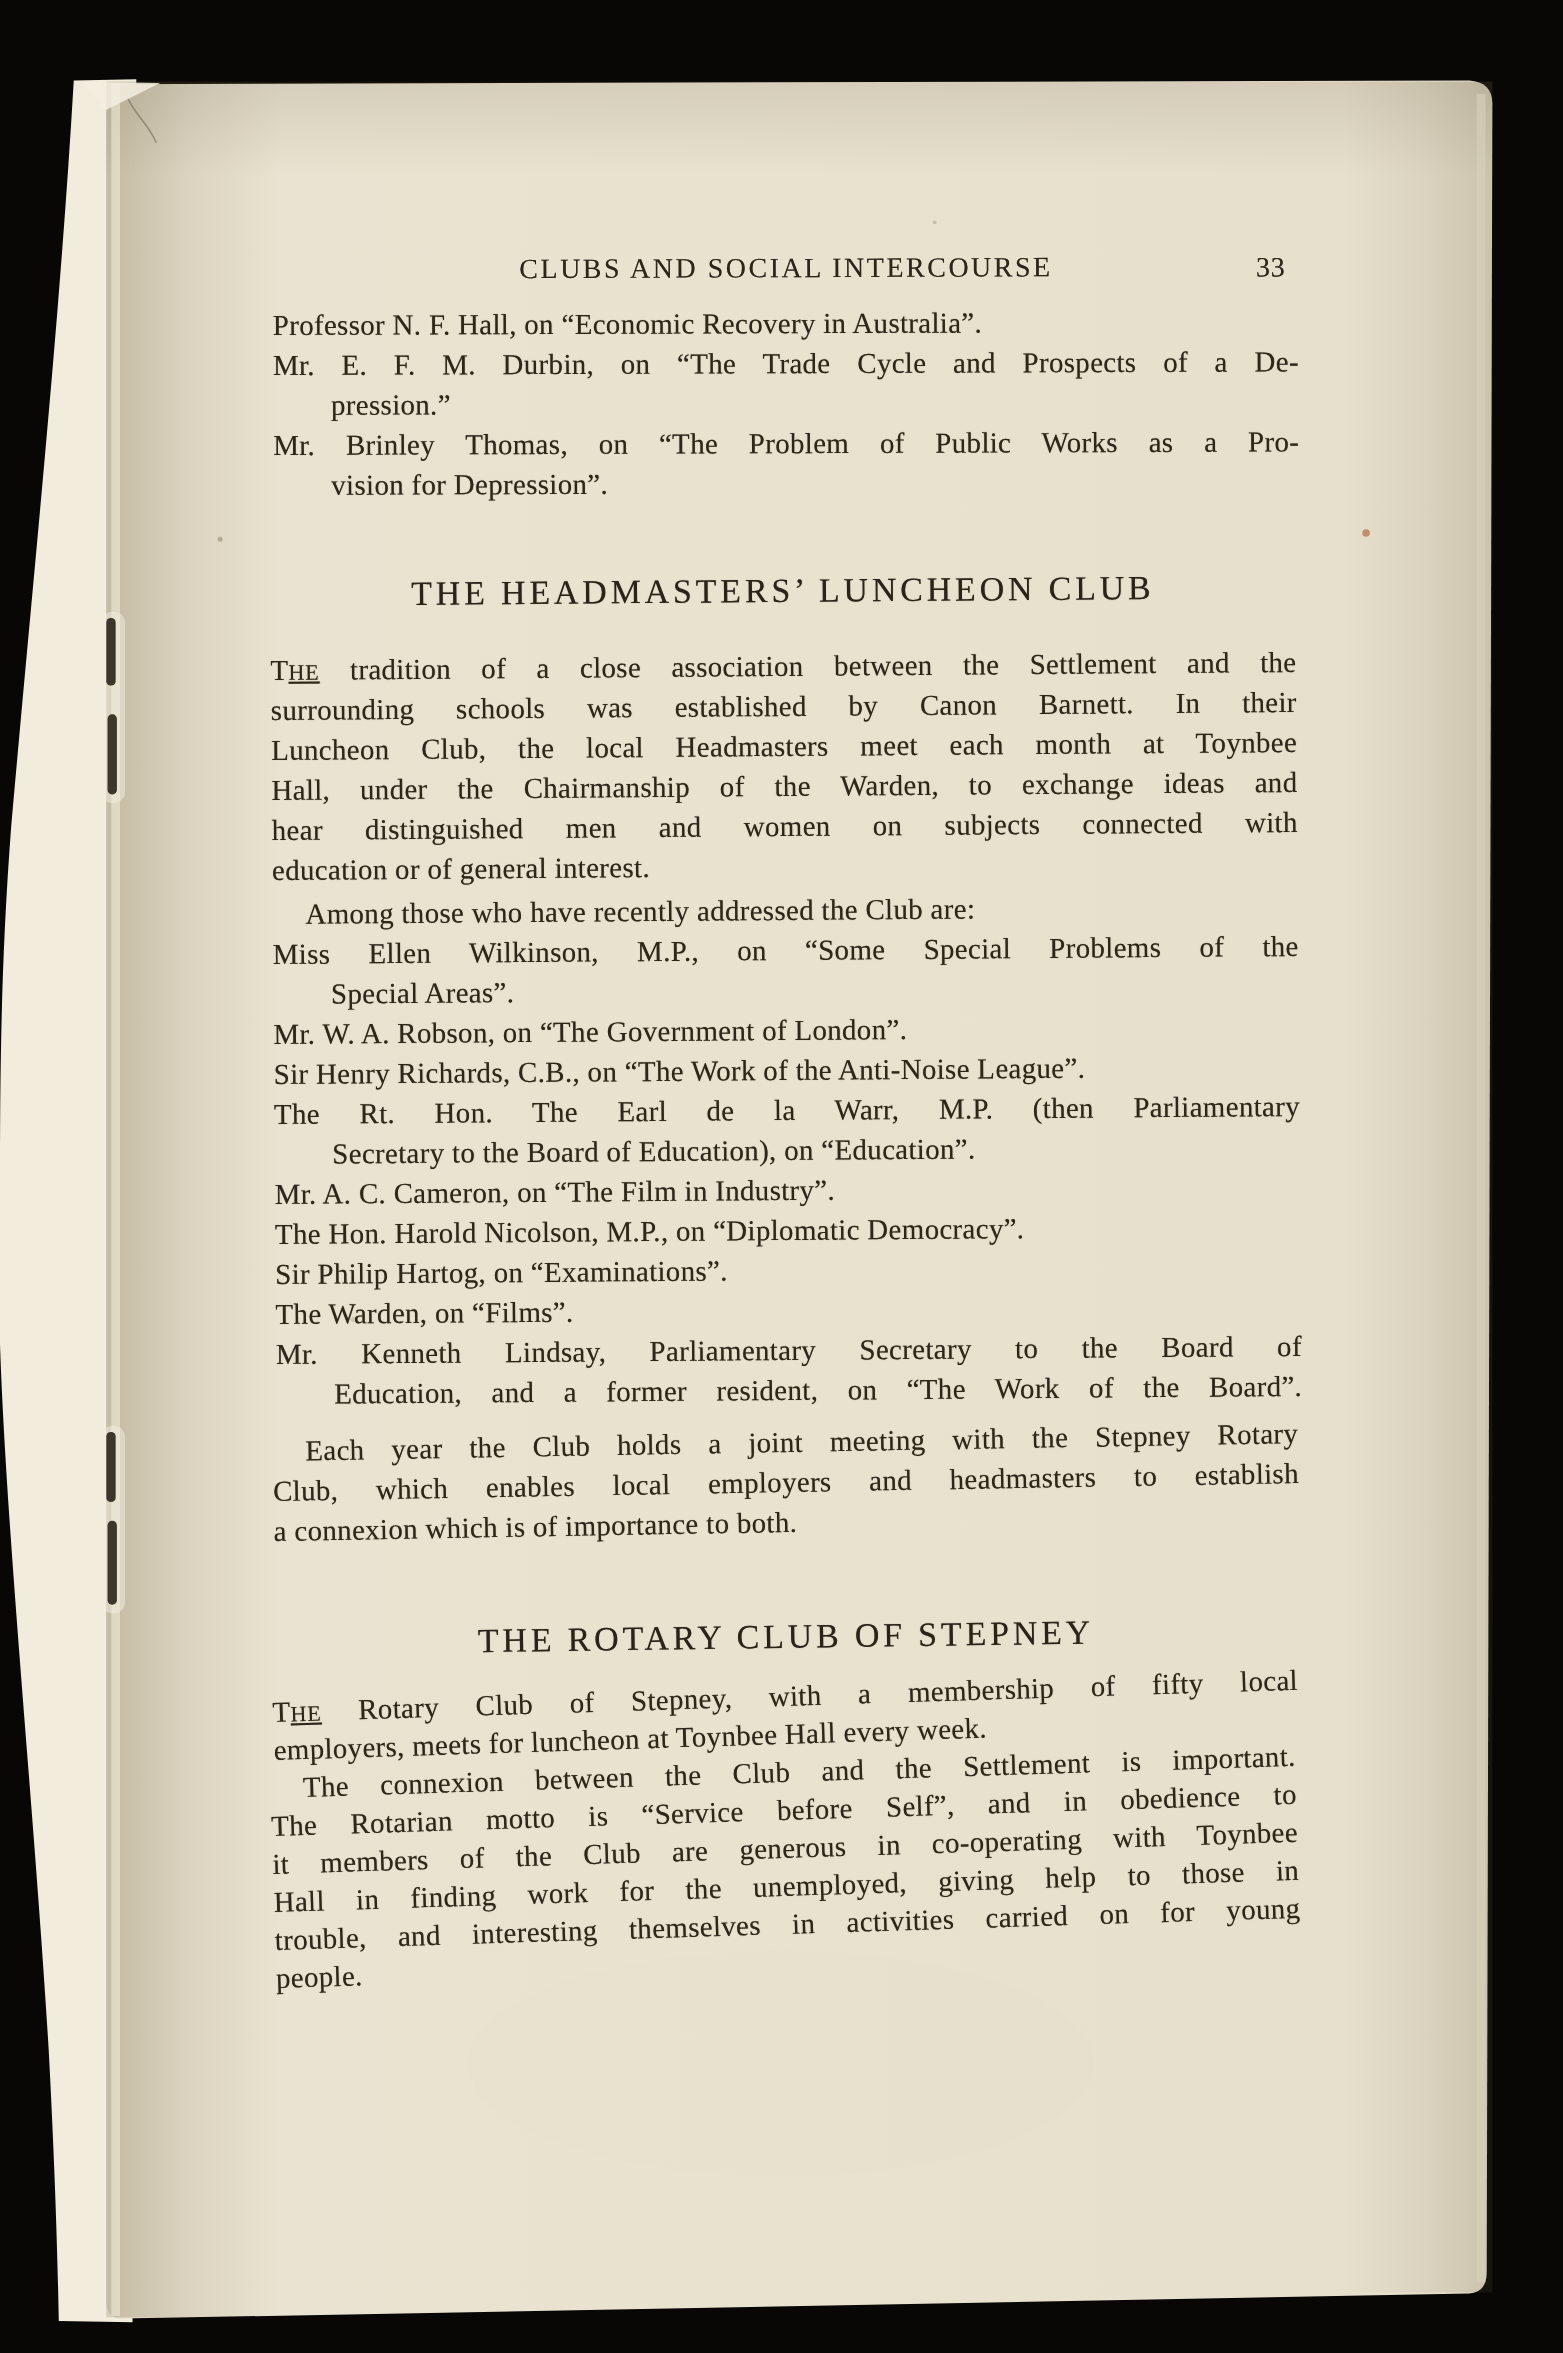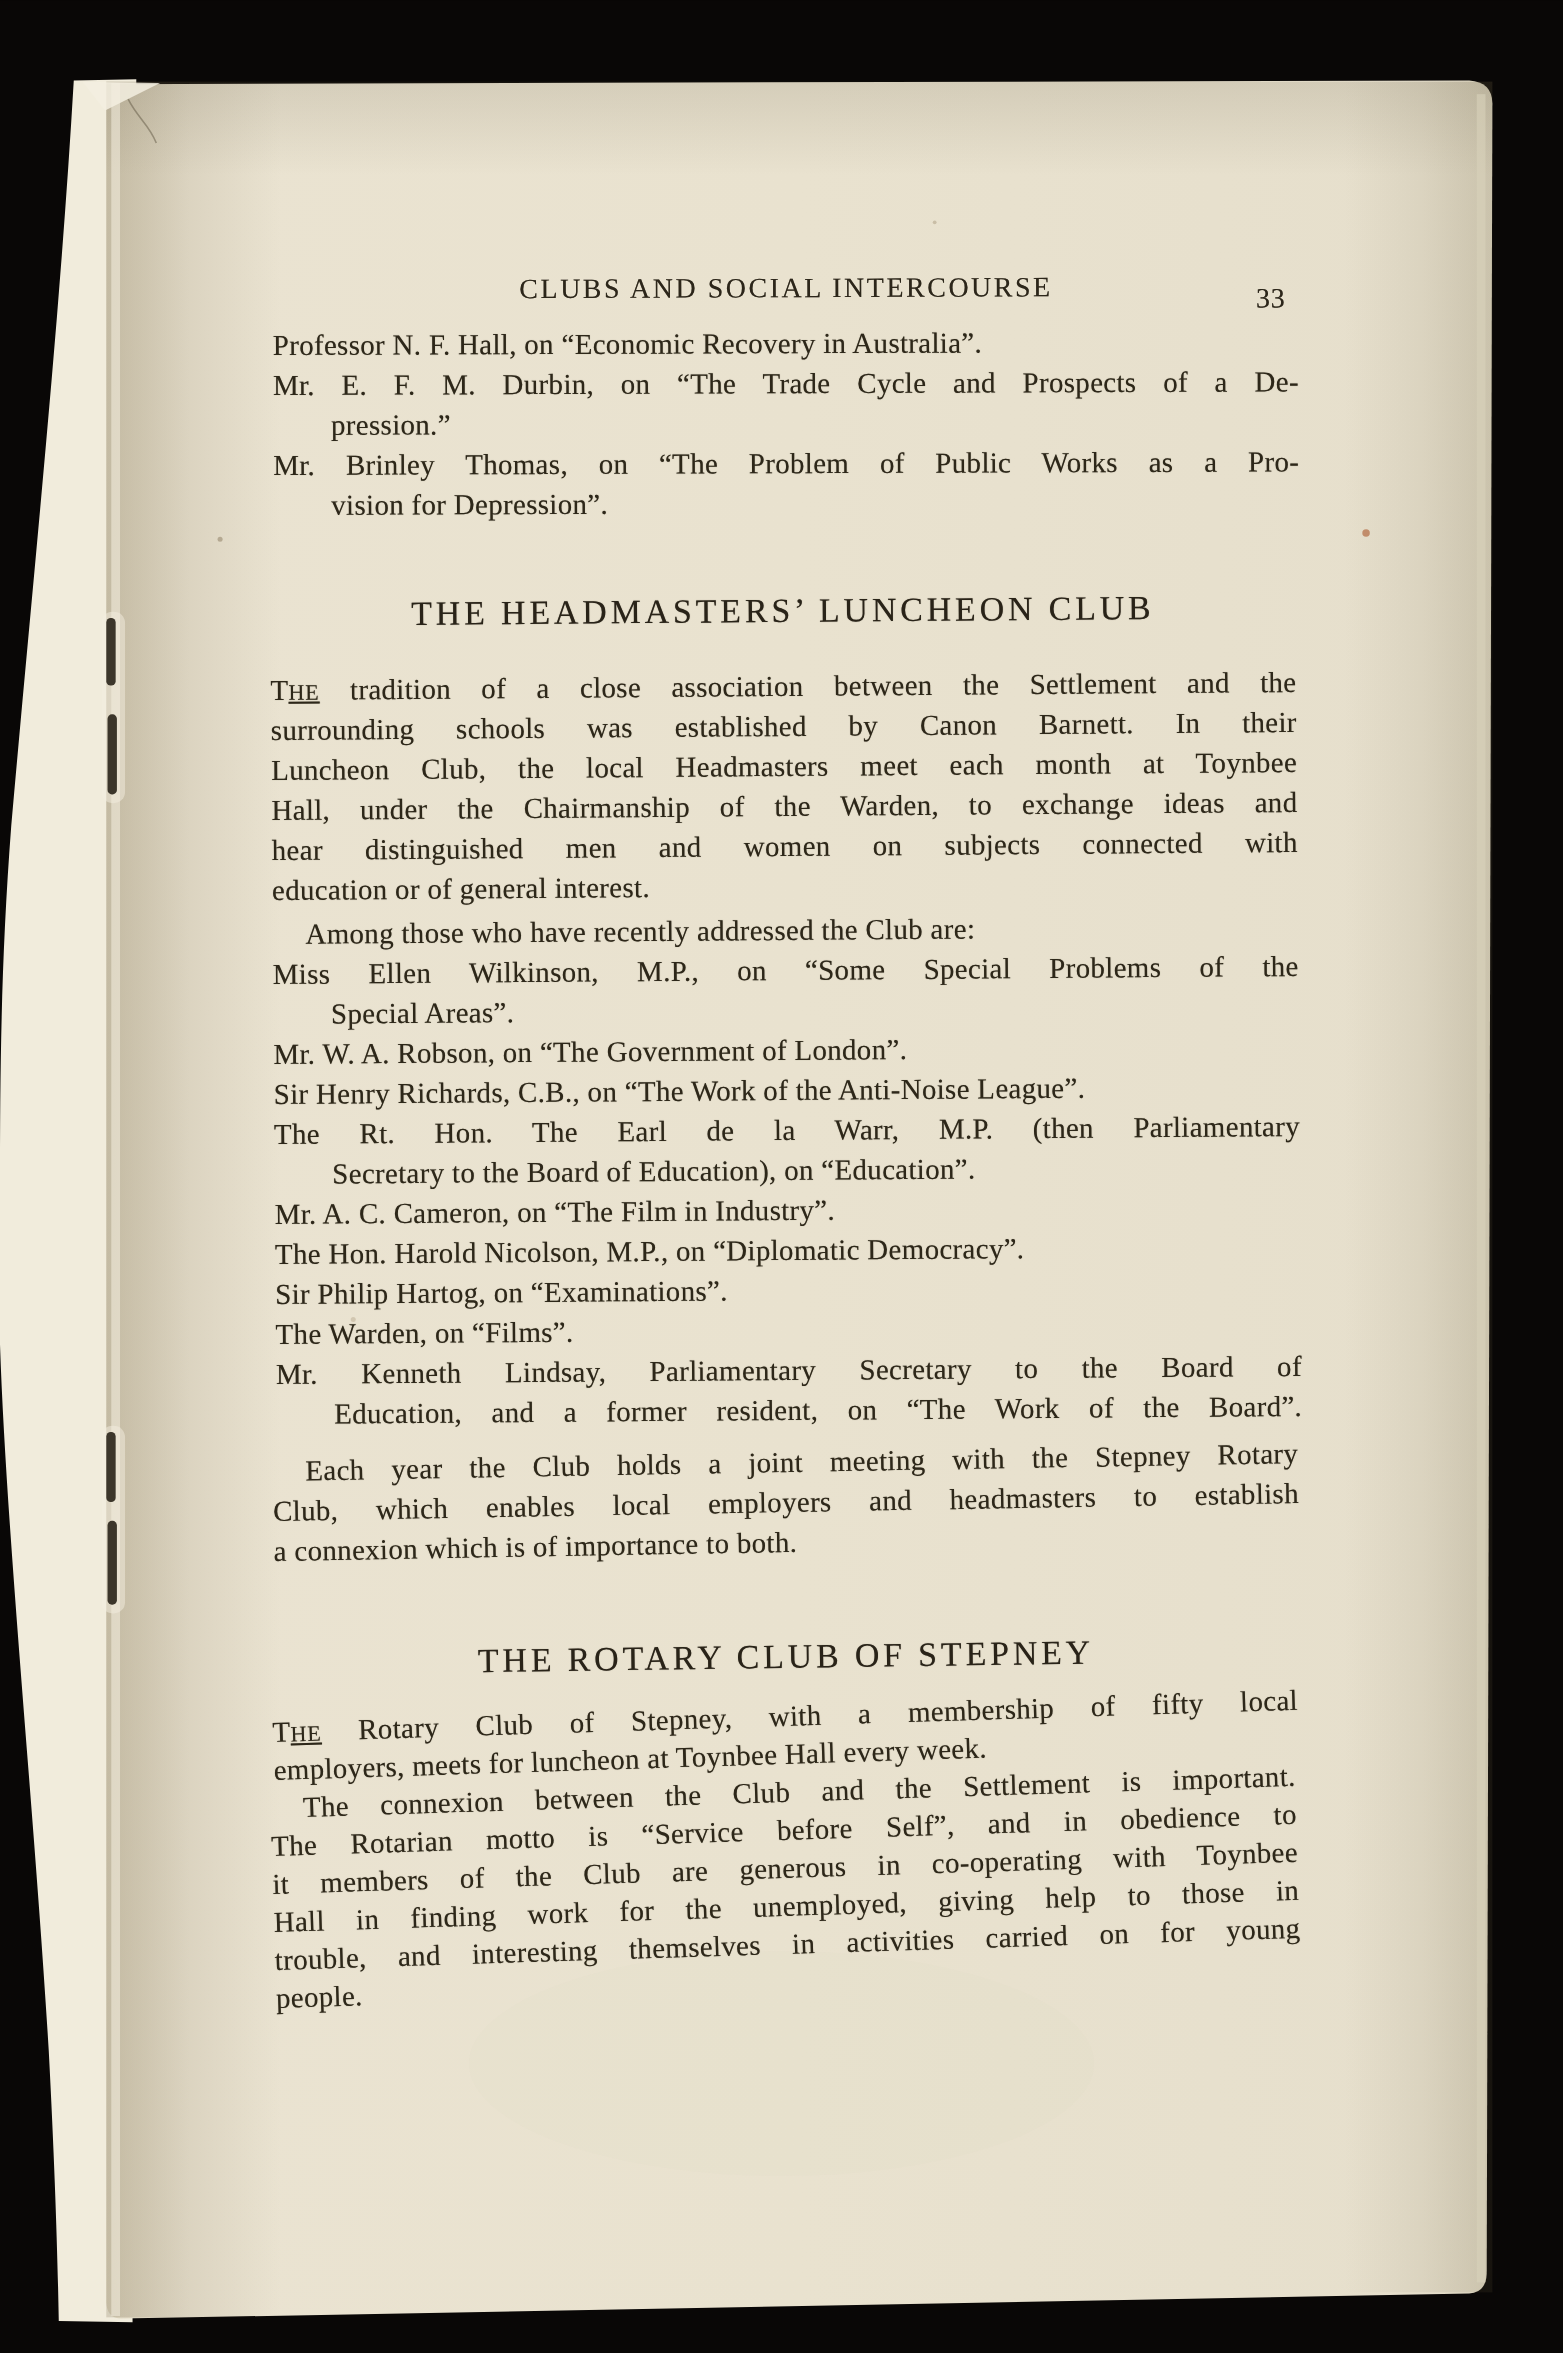"CLUBS AND SOCIAL INTERCOURSE" .content { margin-top: 20px -> none }
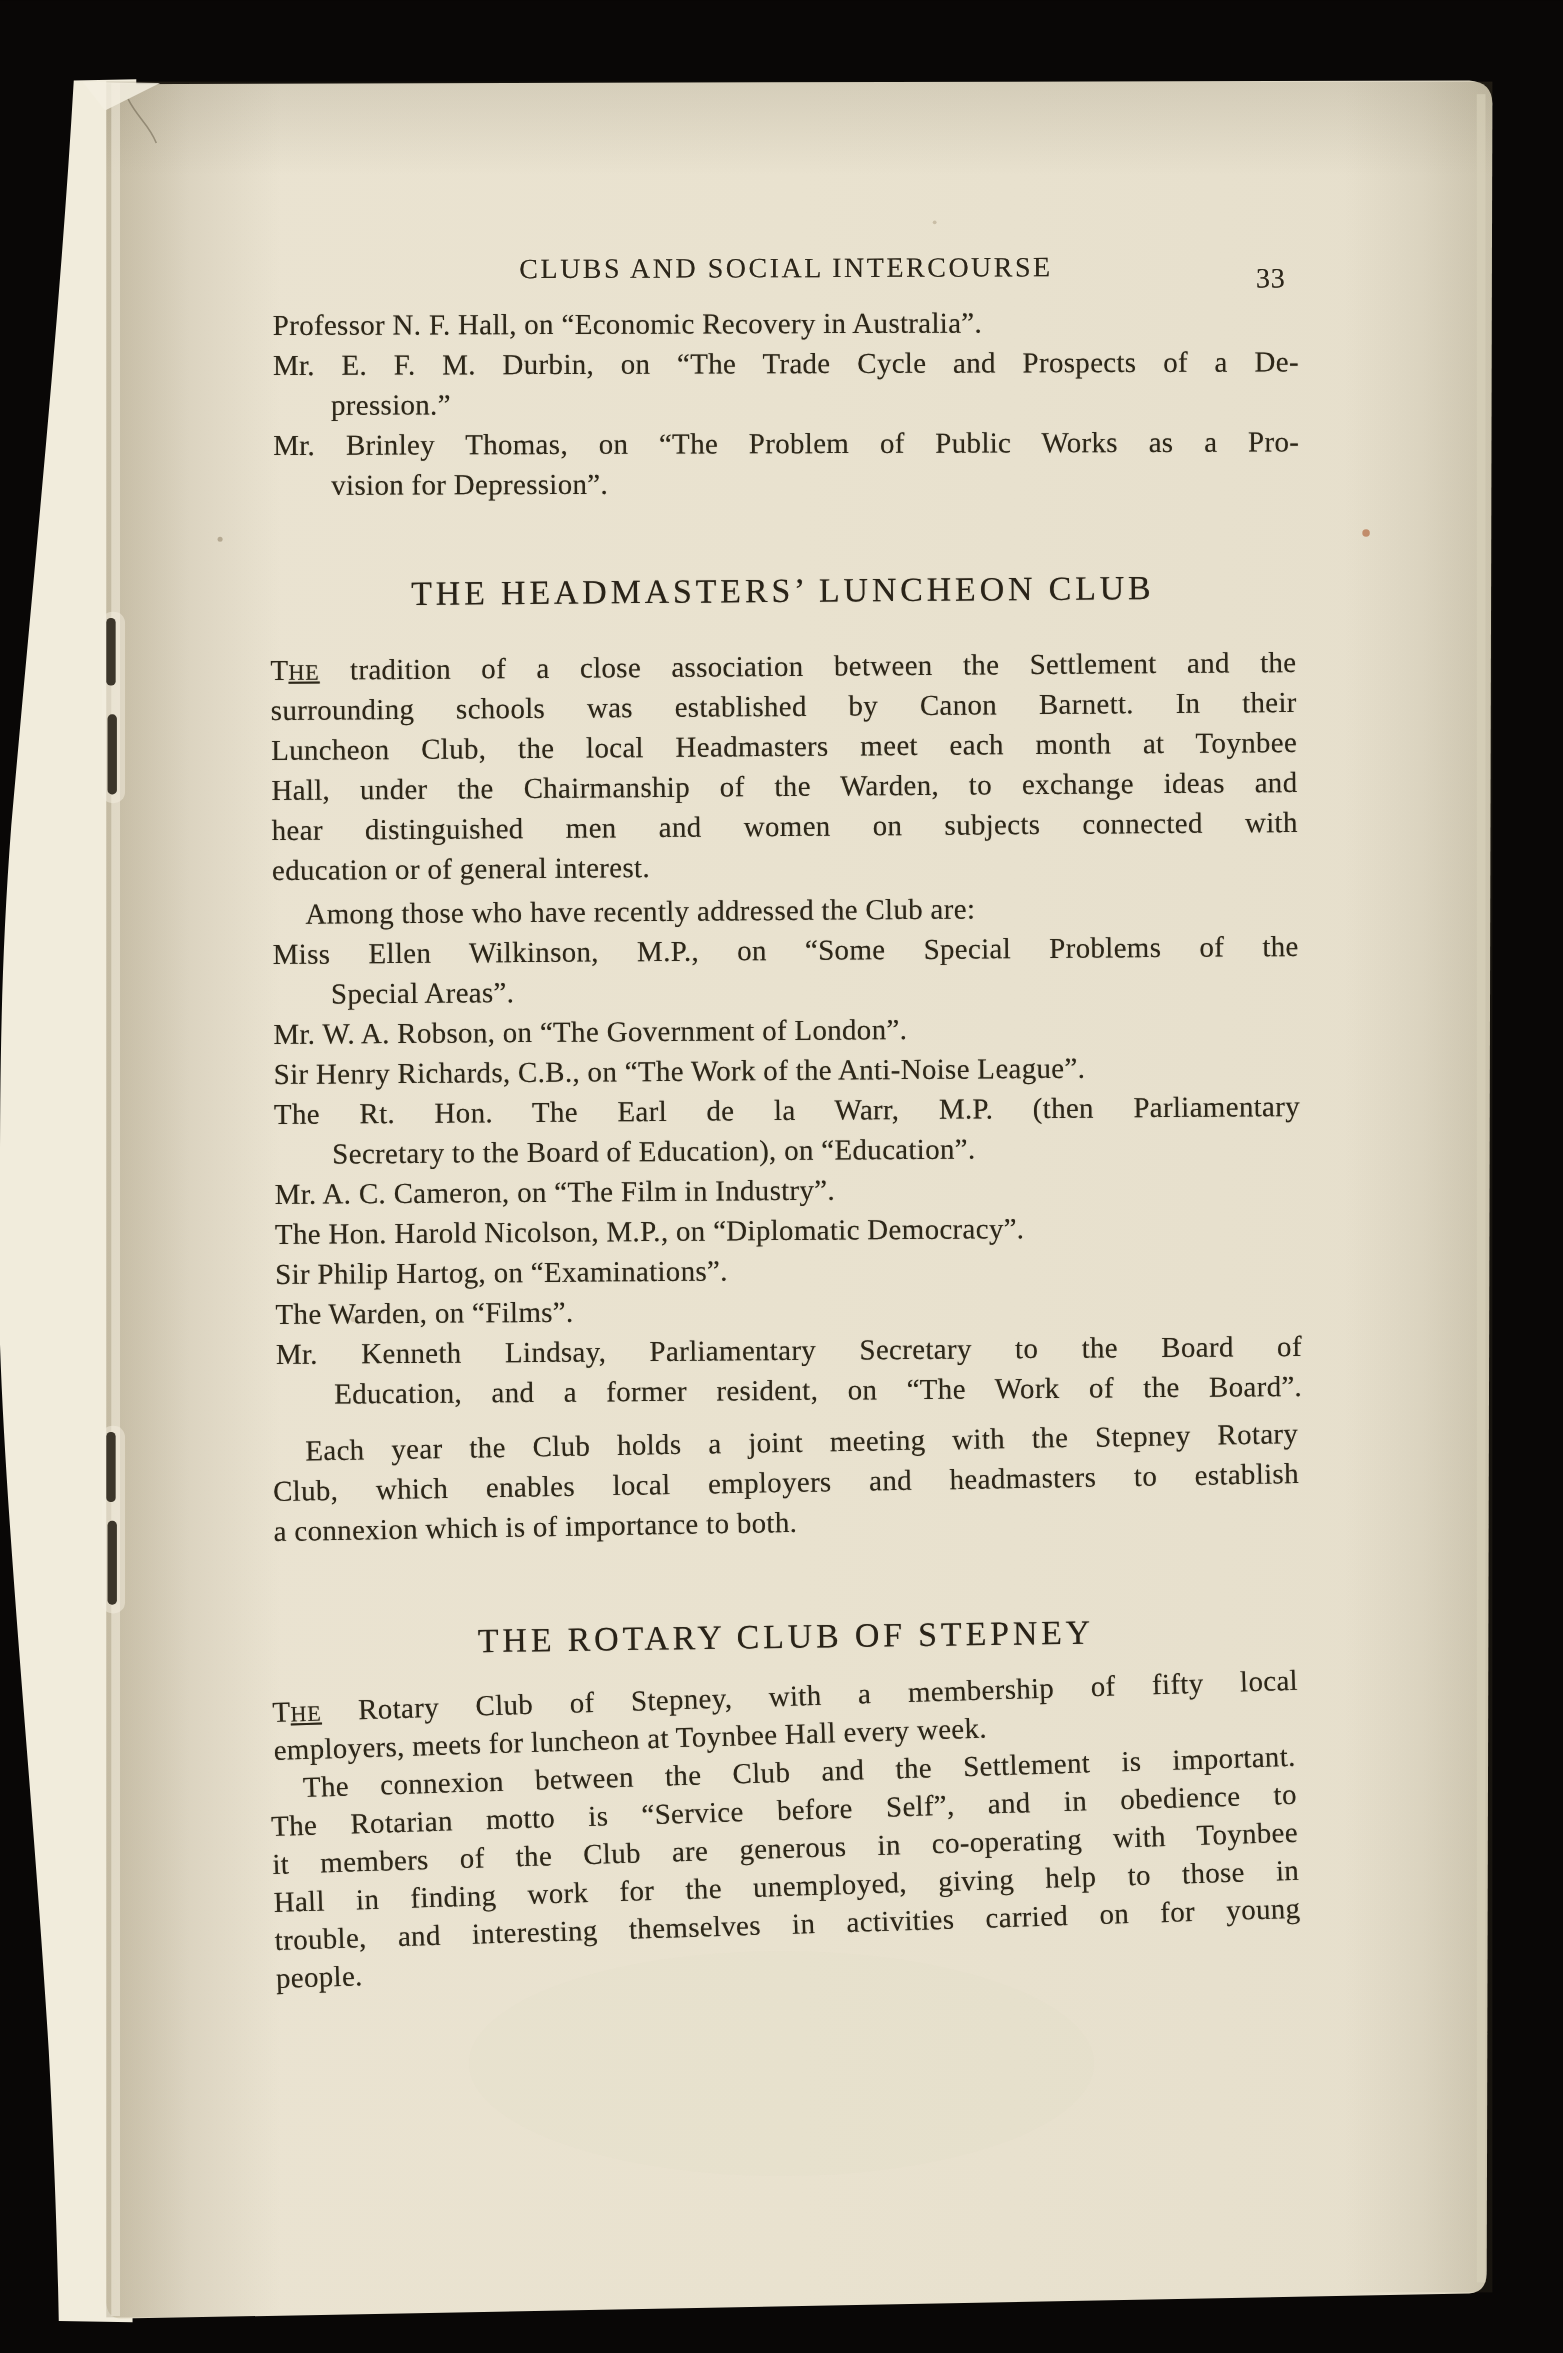"33" .rh-num { top: 16px -> 5px }
